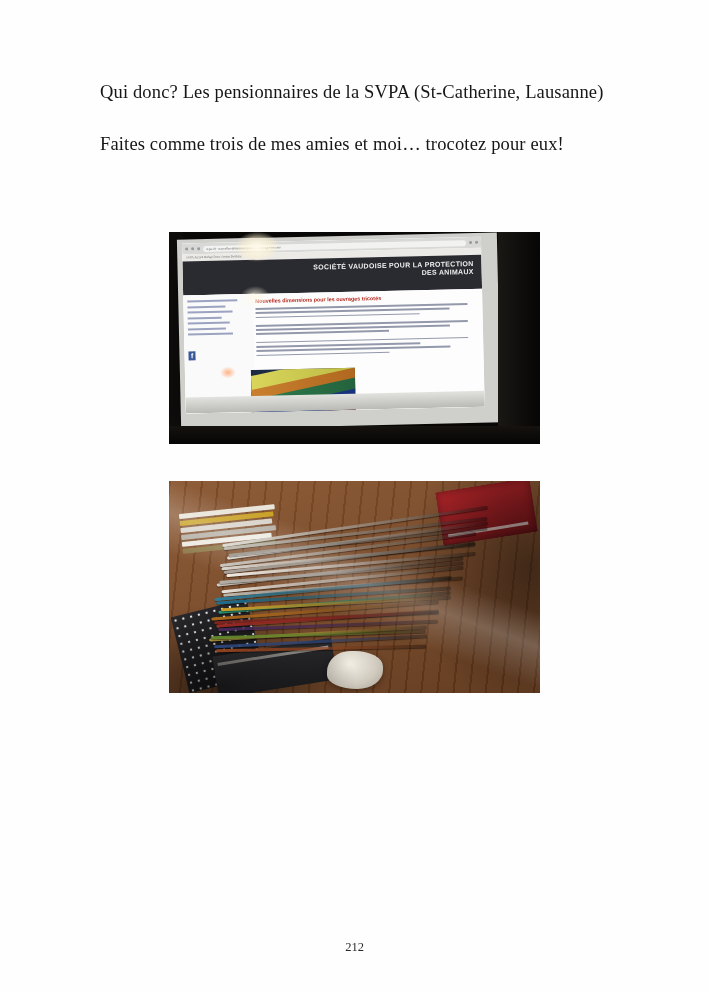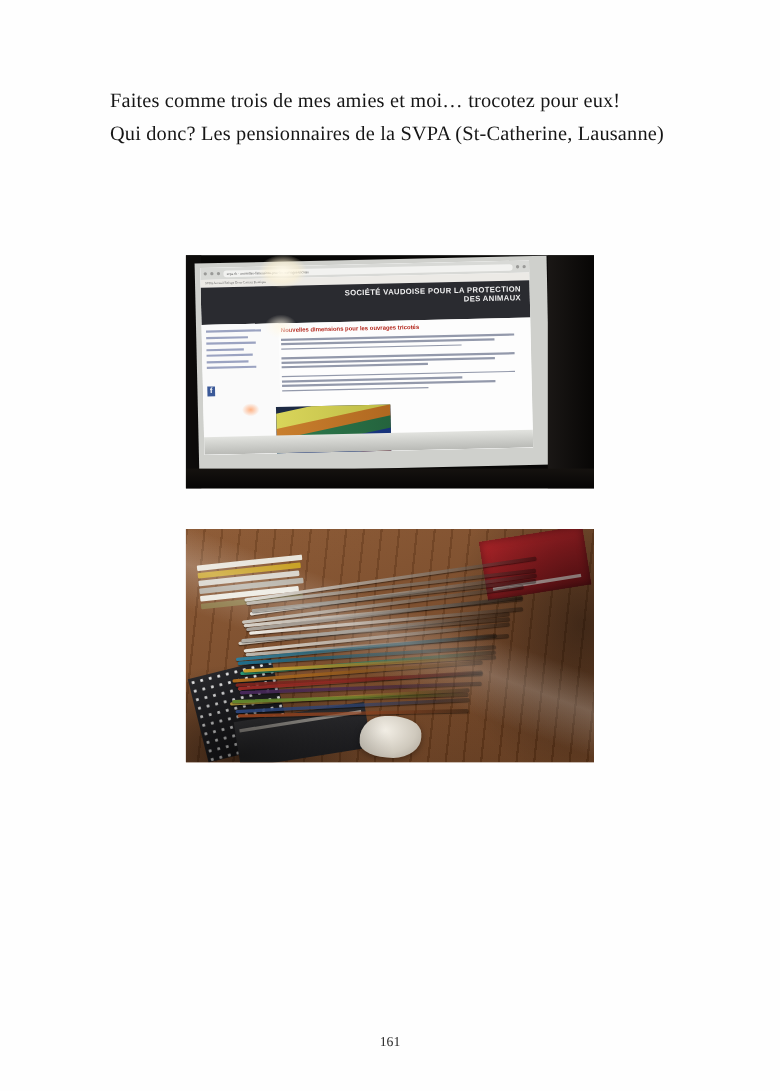"Faites comme trois de mes" p.para { order: before "Qui donc? Les pensionnaires de" -> after "Qui donc? Les pensionnaires de" }
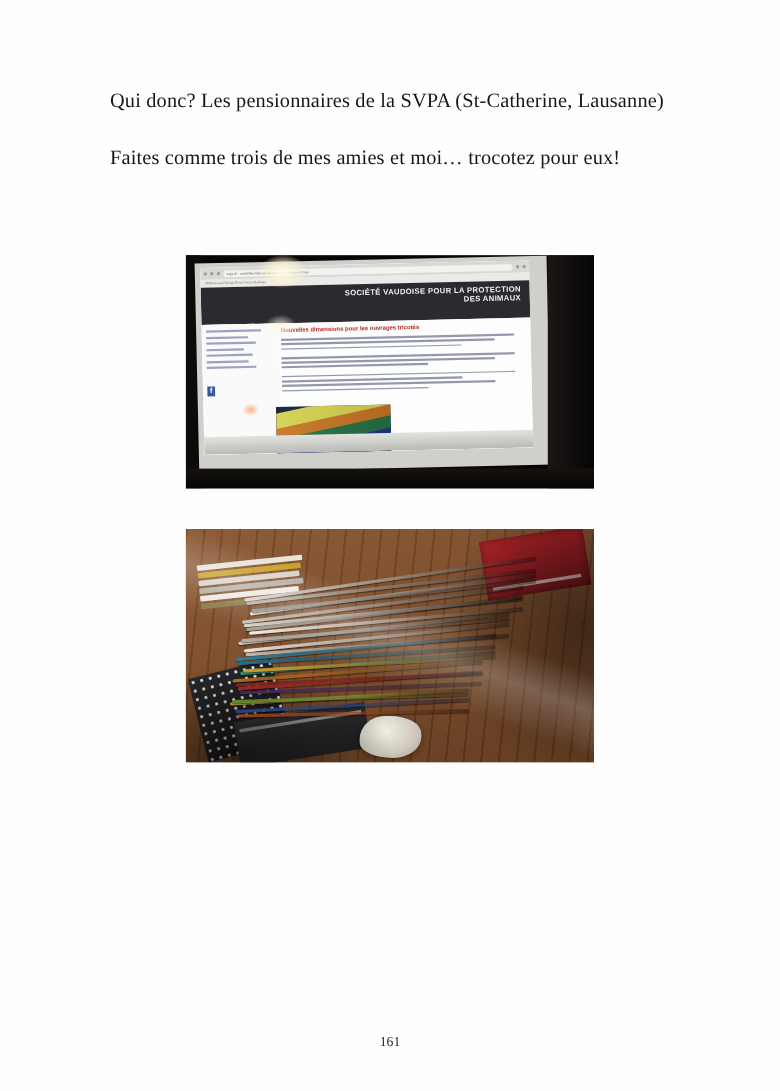"161" div.page-number { text: 161 -> 212 }
